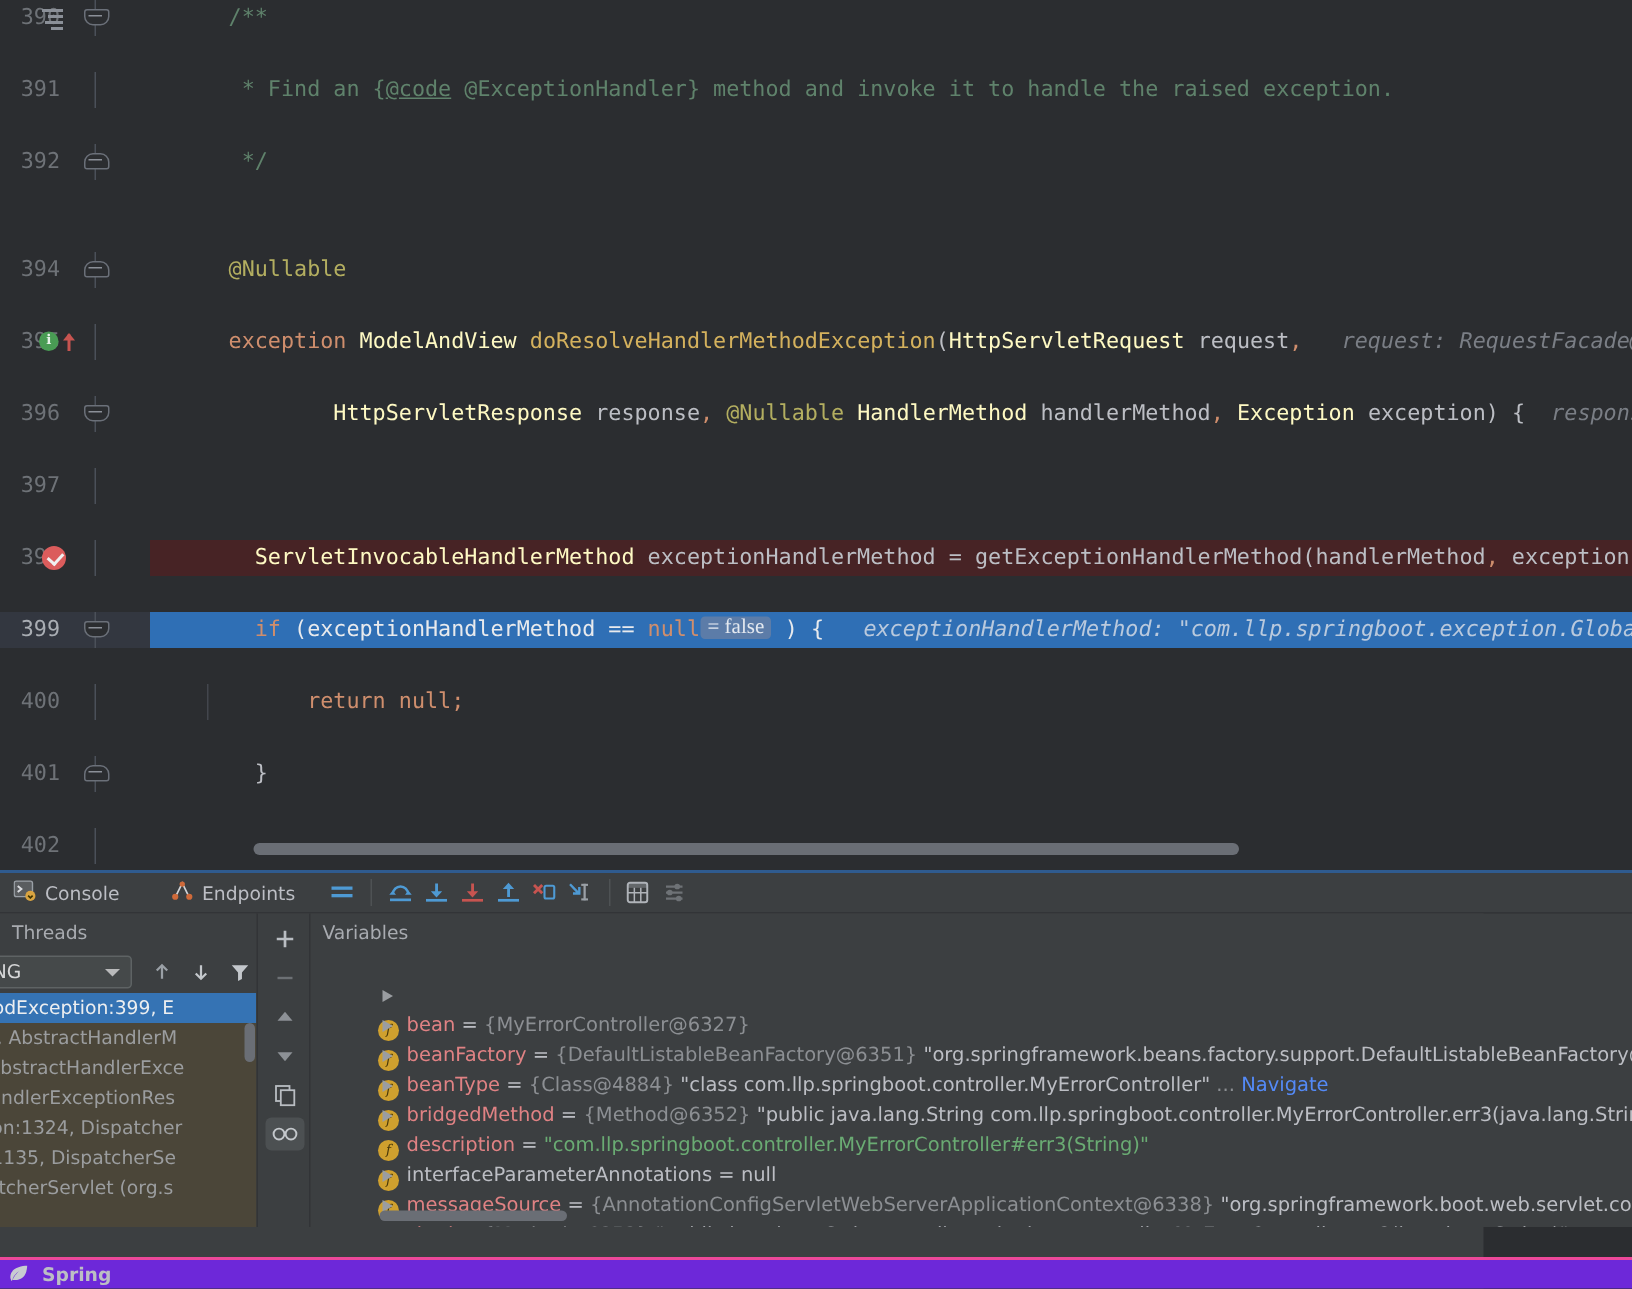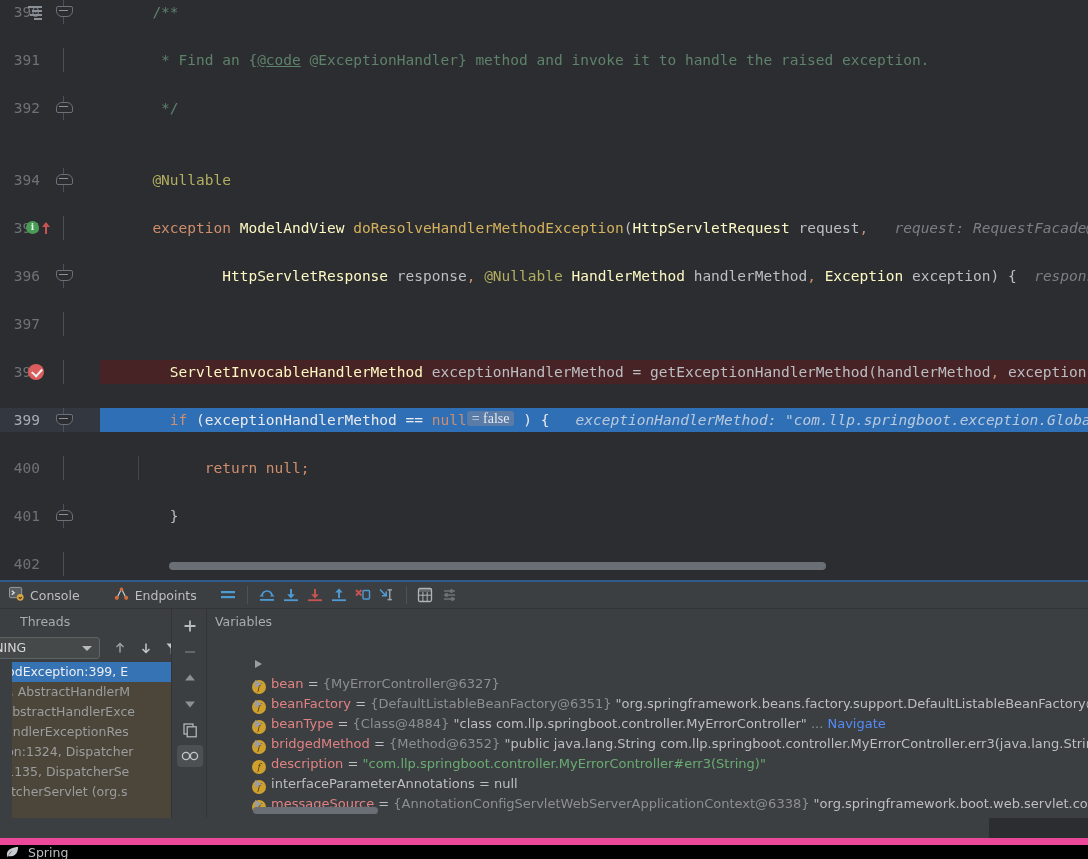"Threads" #threads-pane { left: 12px -> 0 }
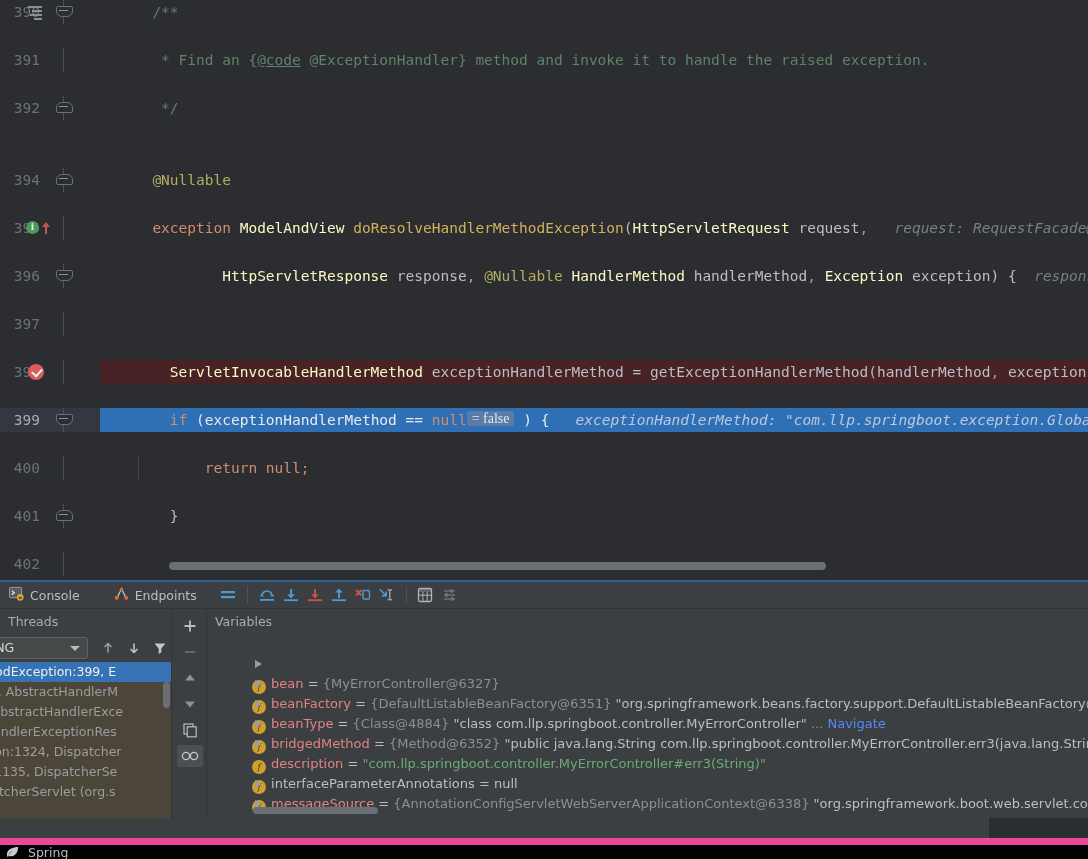"Spring" #statusbar { background: #000000 -> #6d28d9; border-top: 7px solid #ec4899 -> 2px solid #ec4899; font-weight: none -> bold }
